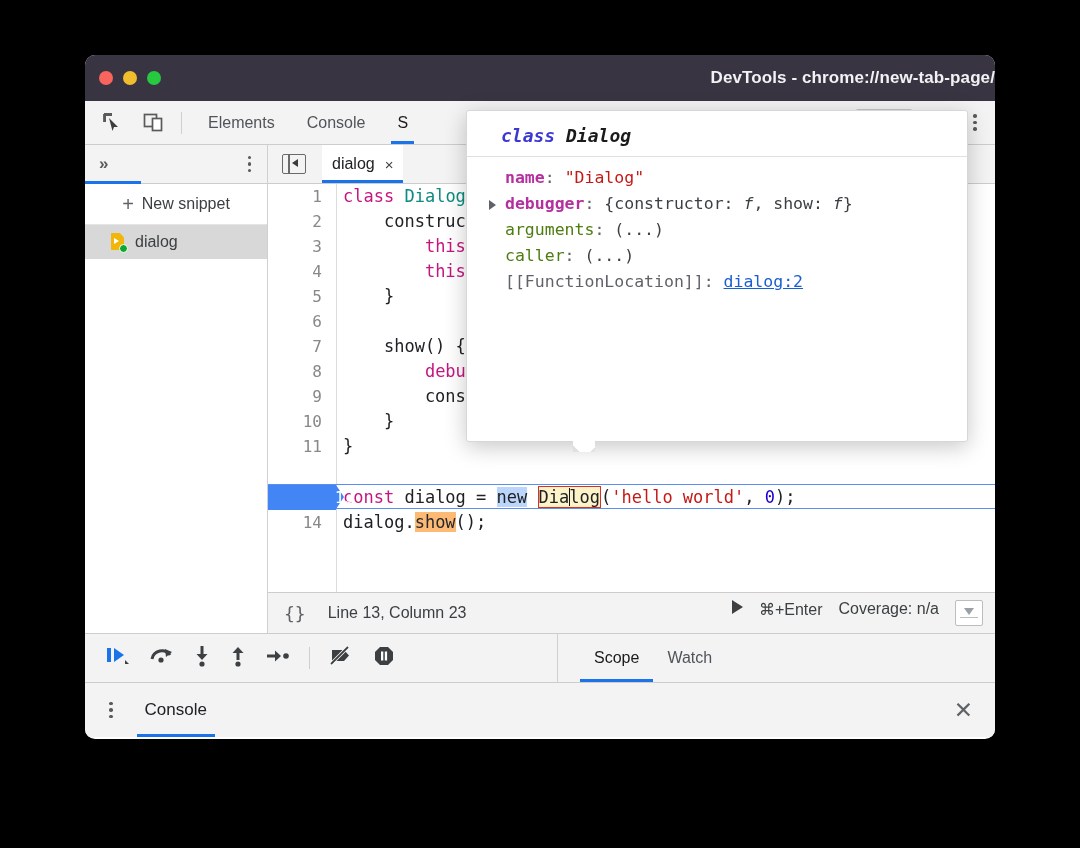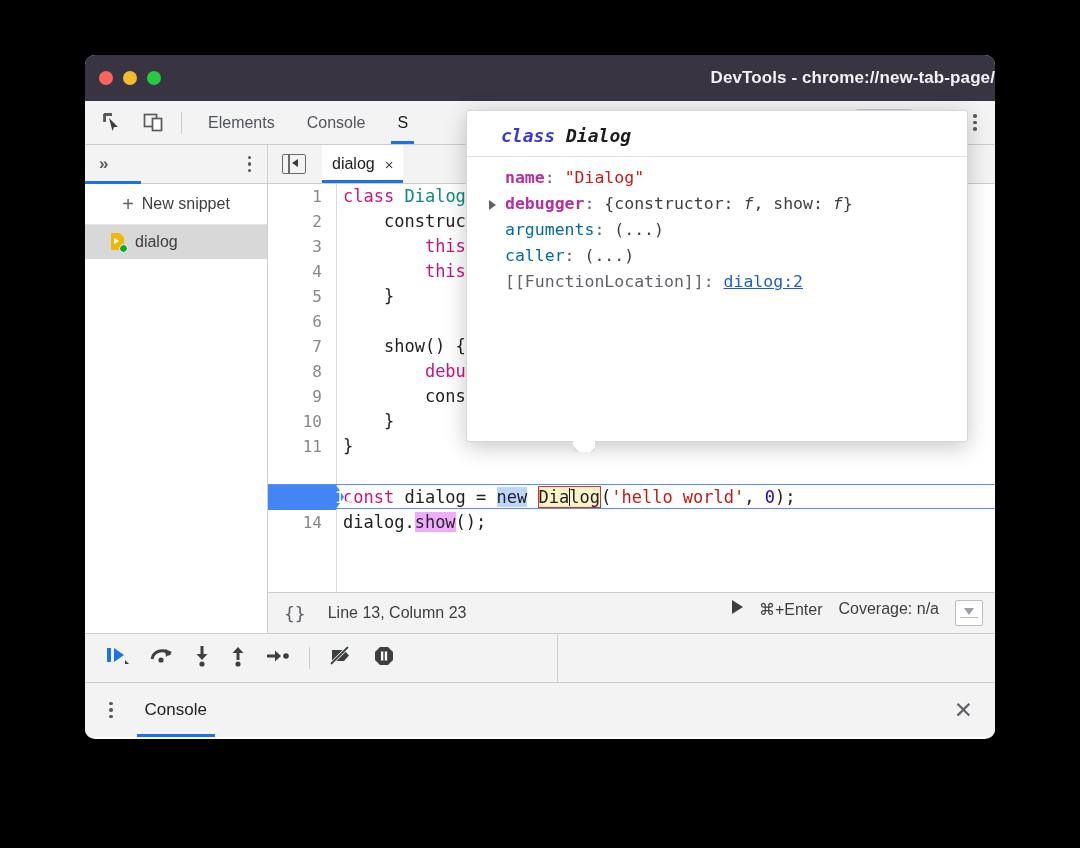"arguments" .pk { color: #0369a1 -> #4d7c0f }
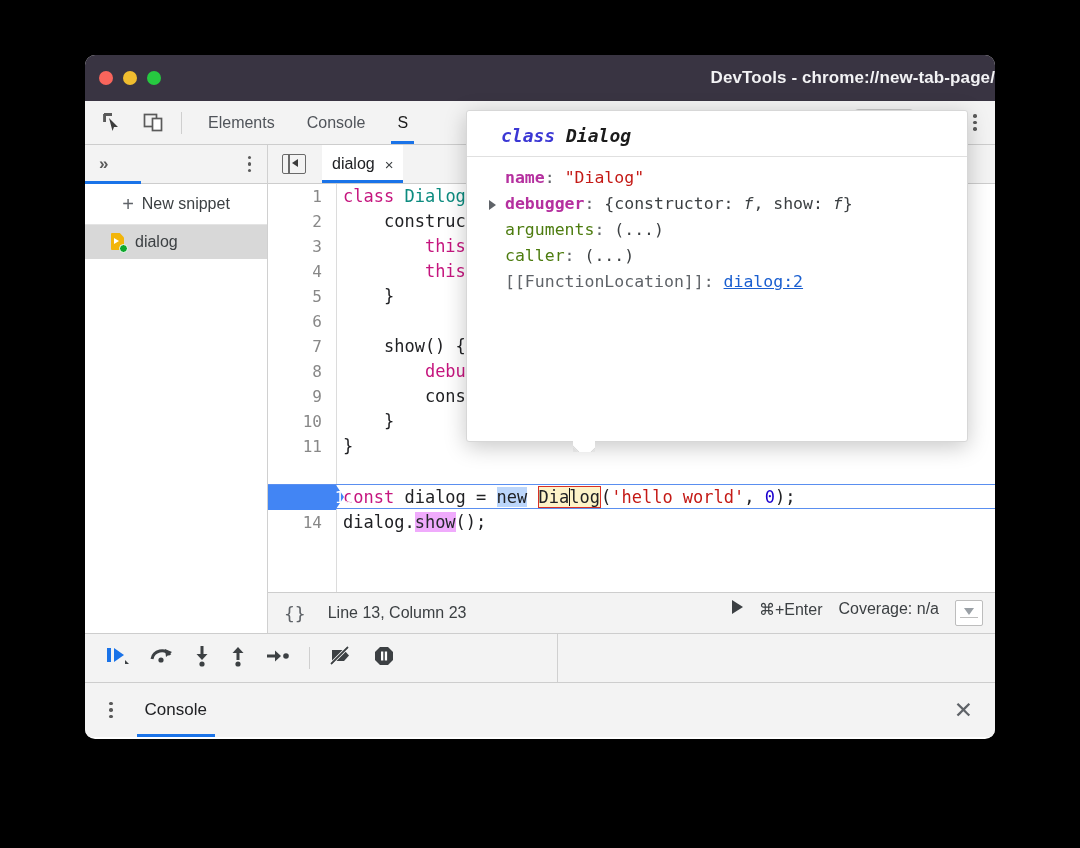"show" .fn { background: #f0abfc -> #fdba74 }
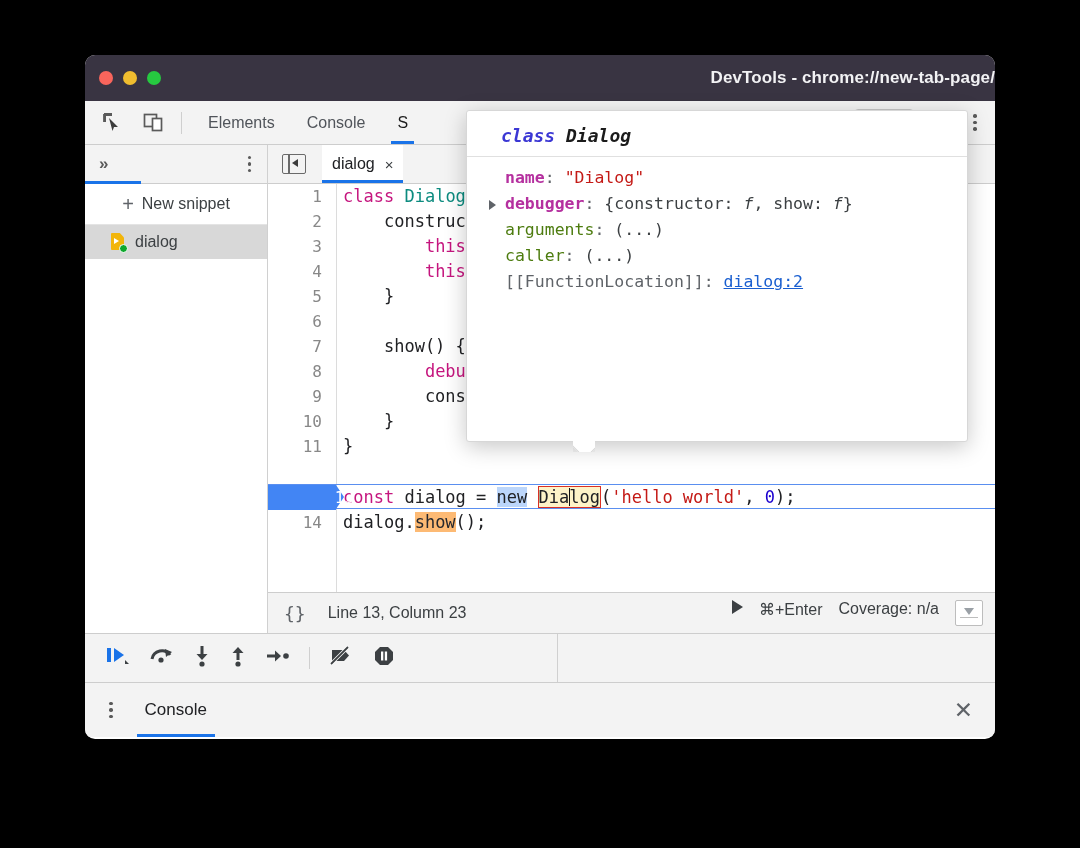"Scope" div.dbg-right { html: none -> <div> <div>Scope</div> <div>Watch</div> </div> }
